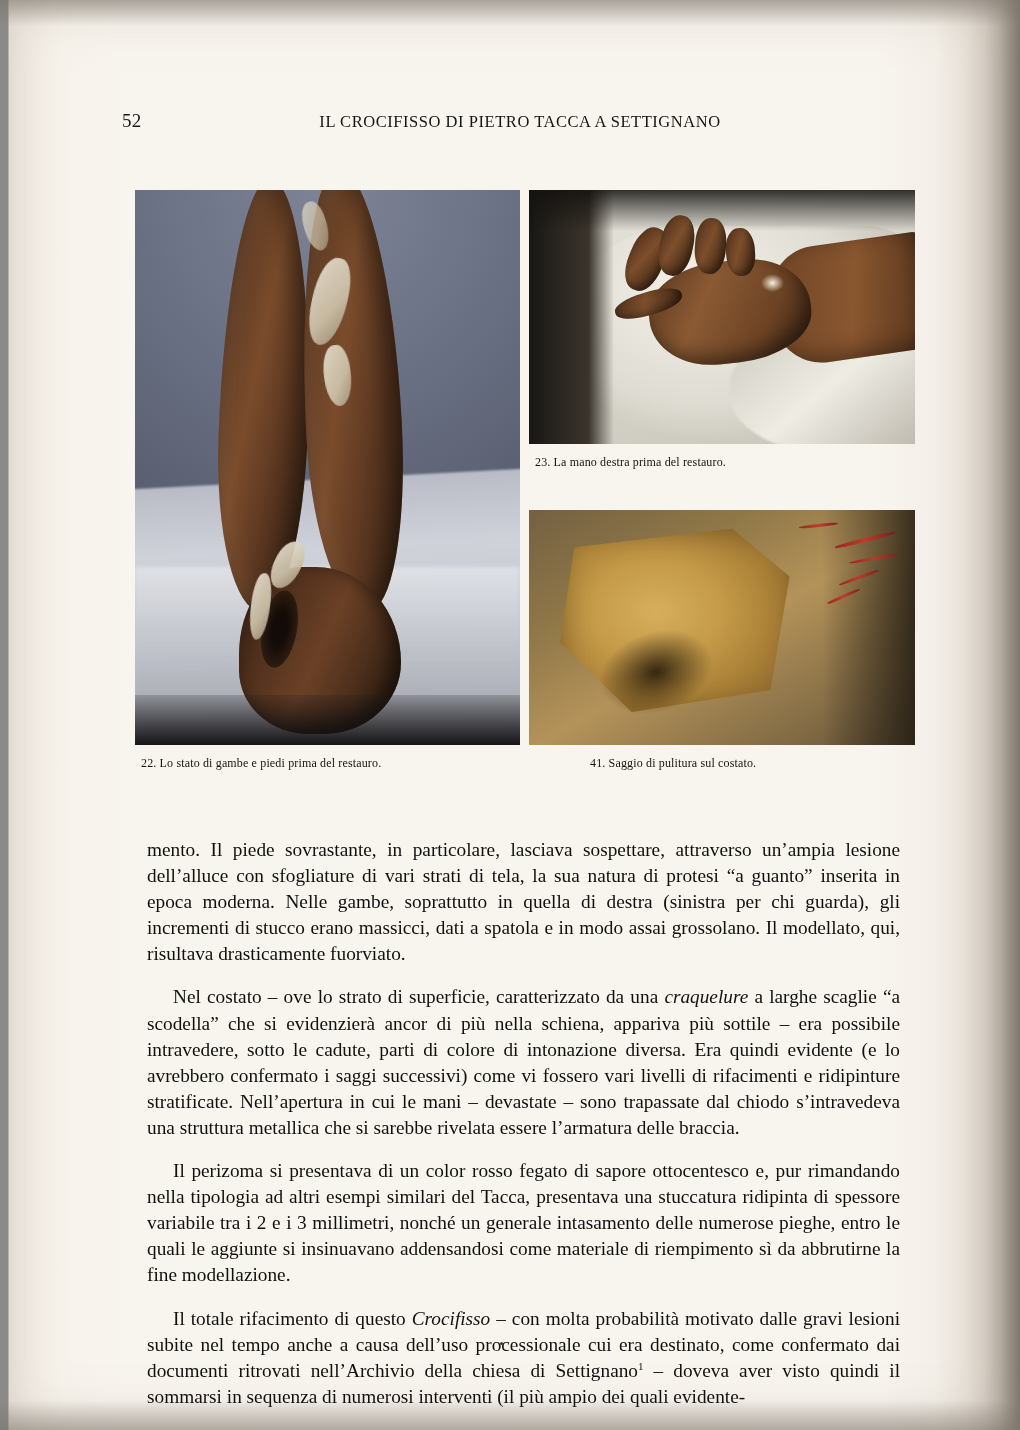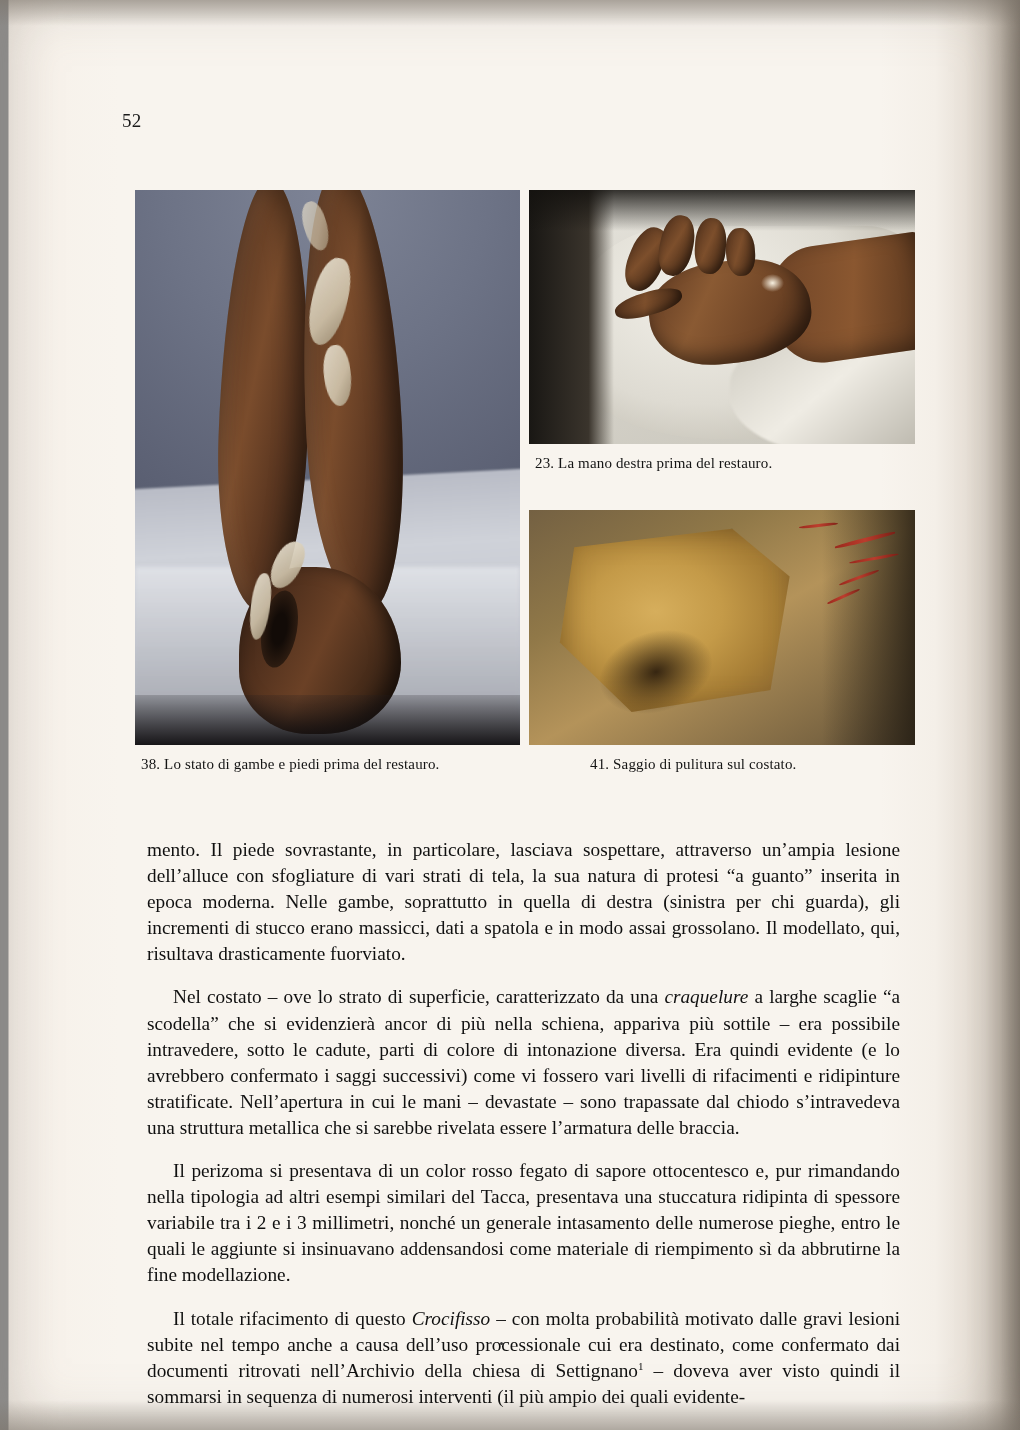"IL CROCIFISSO DI PIETRO TACCA" div.running-head { html: none -> <div>IL CROCIFISSO DI PIETRO TACCA A SETTIGNANO</div> }
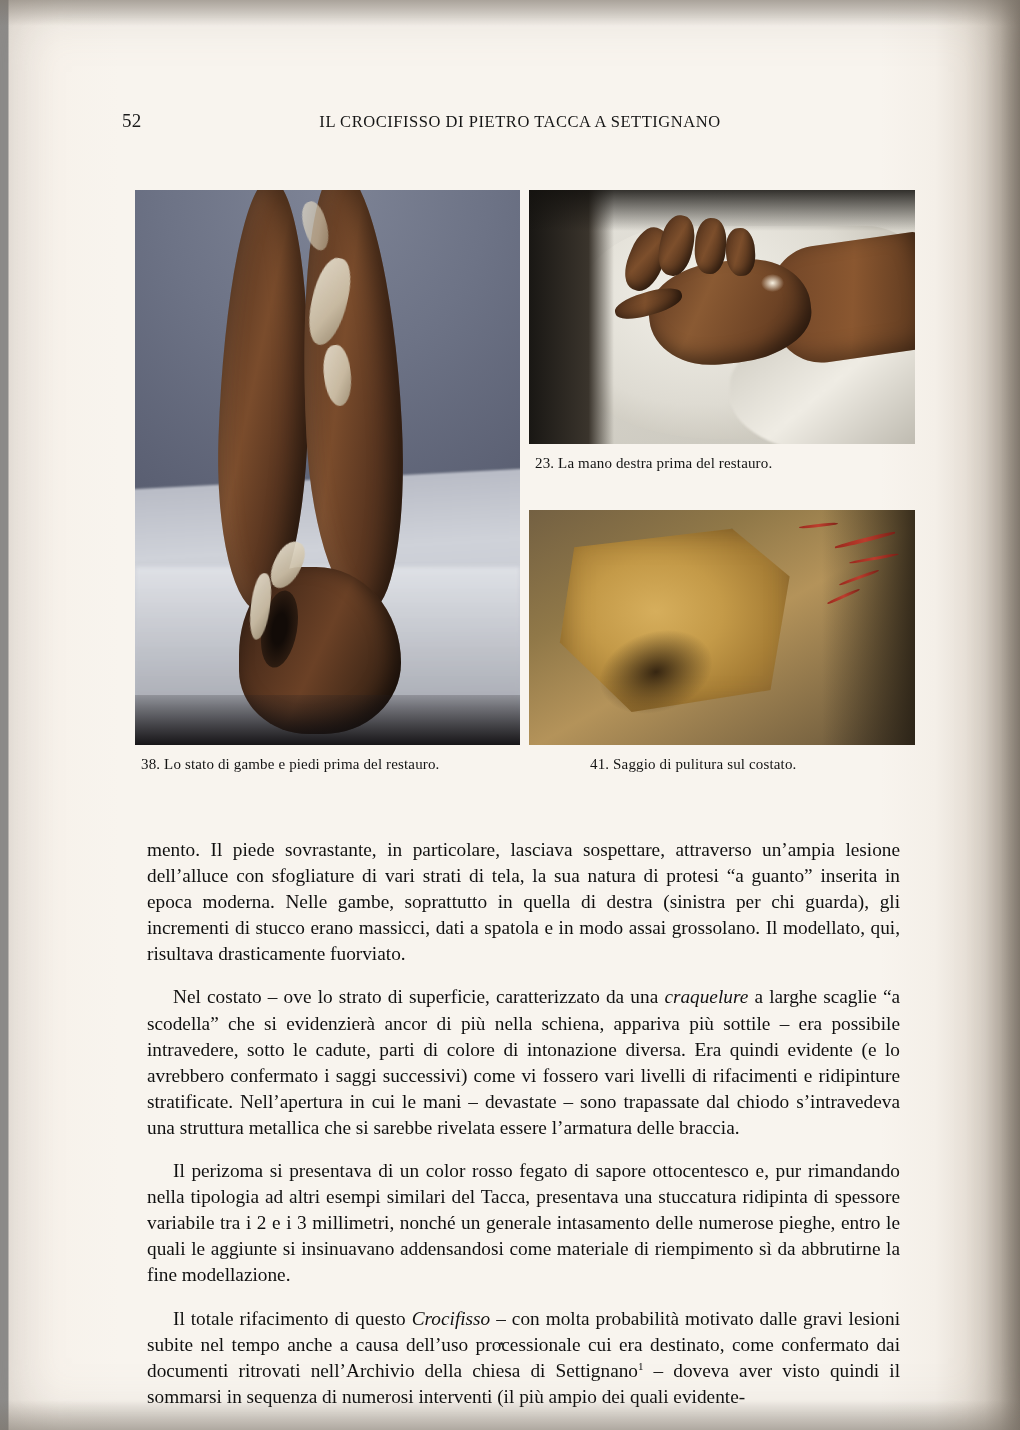"23. La mano destra prima" .caption { font-size: 15px -> 12px }
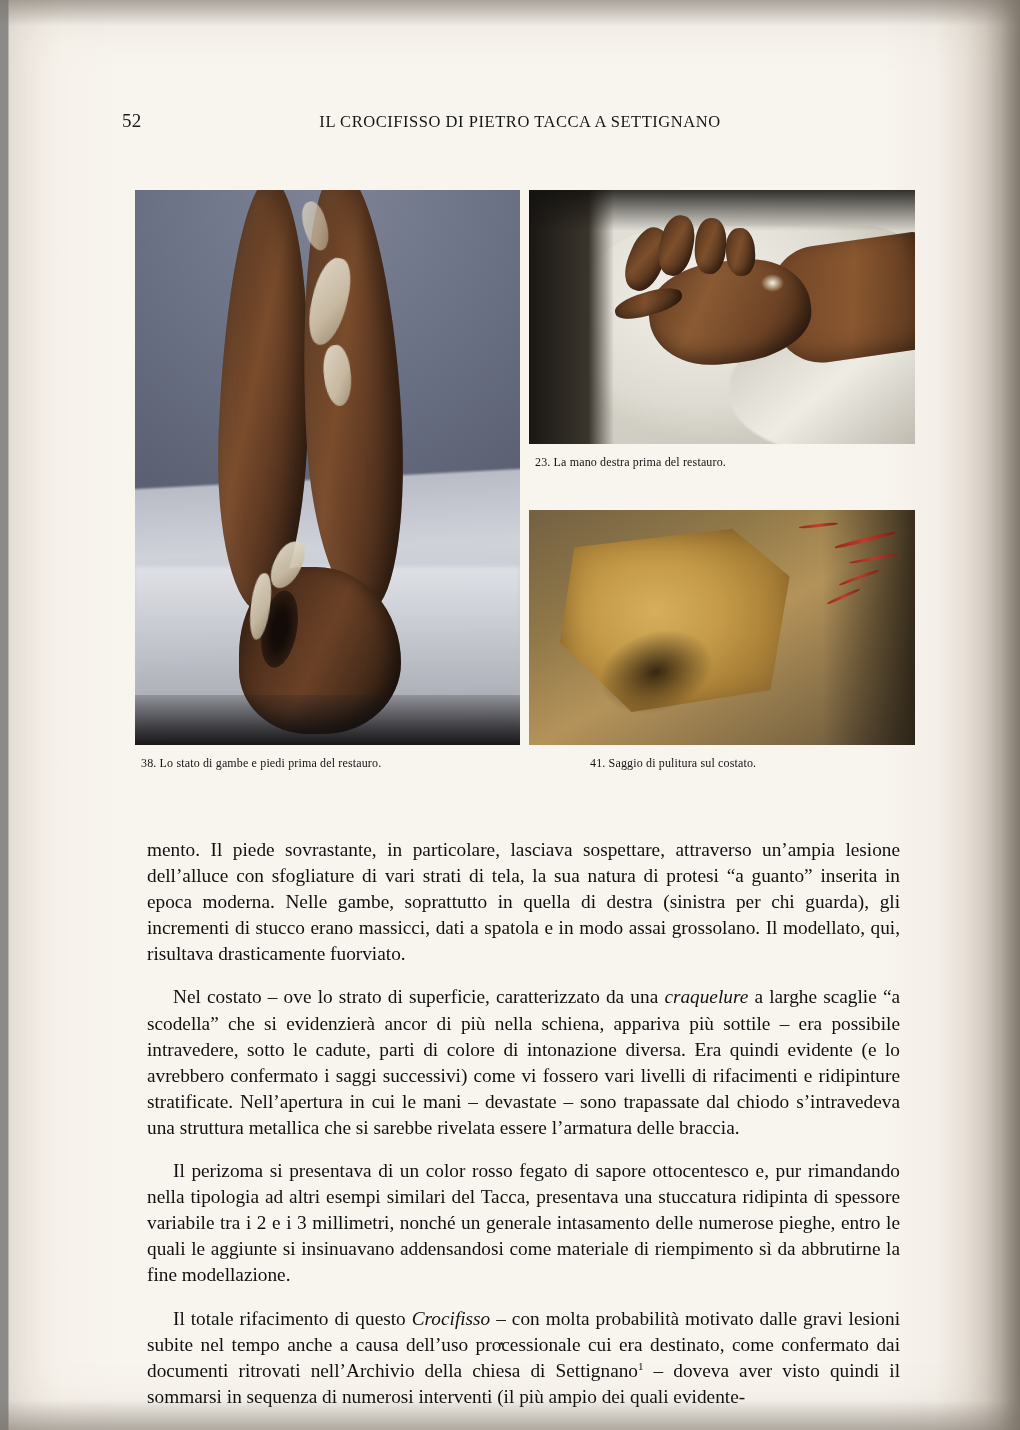"38. Lo stato di gambe" div.caption { text: 38 -> 22 }
